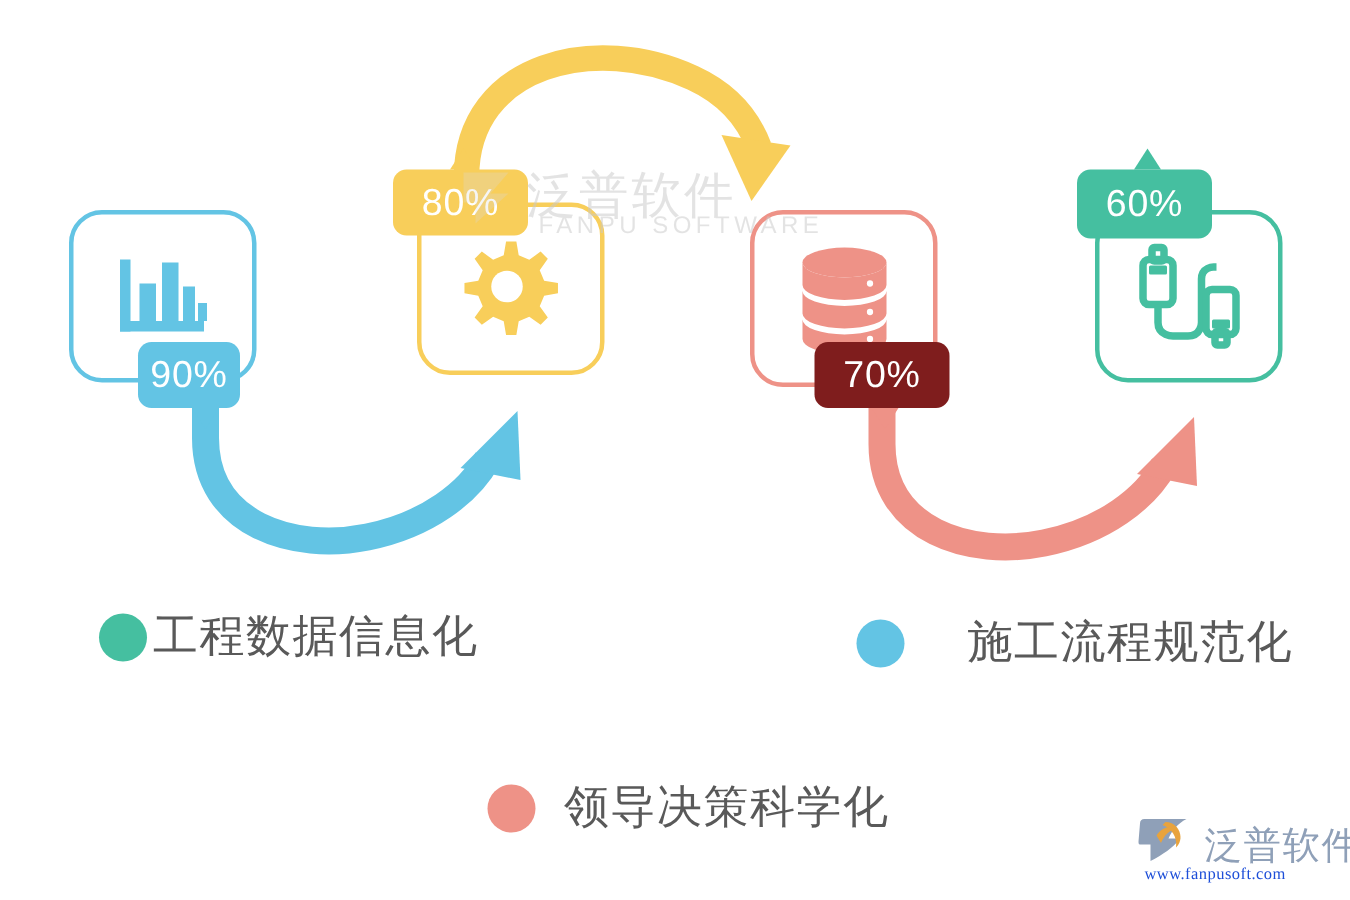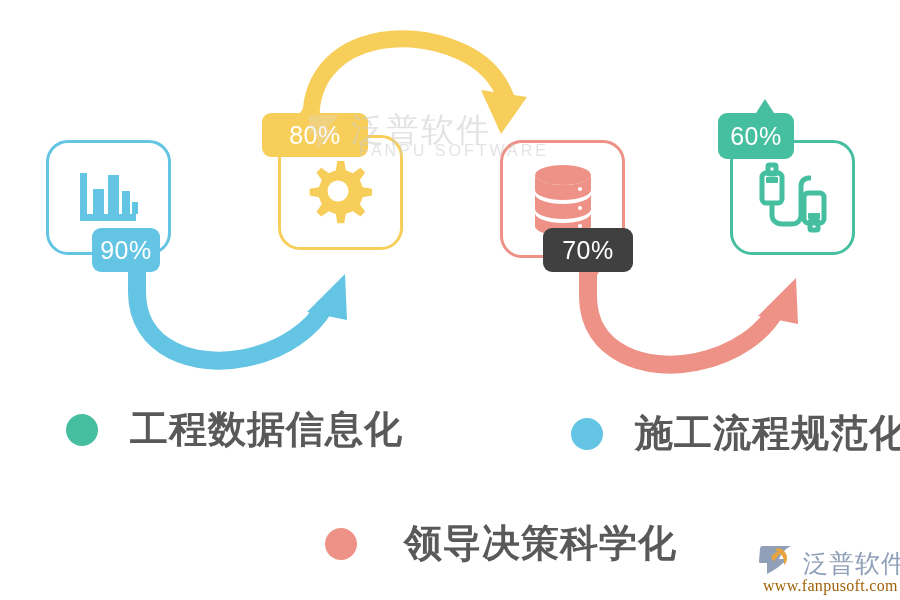"80%" div.tag { width: 106px -> 90px }
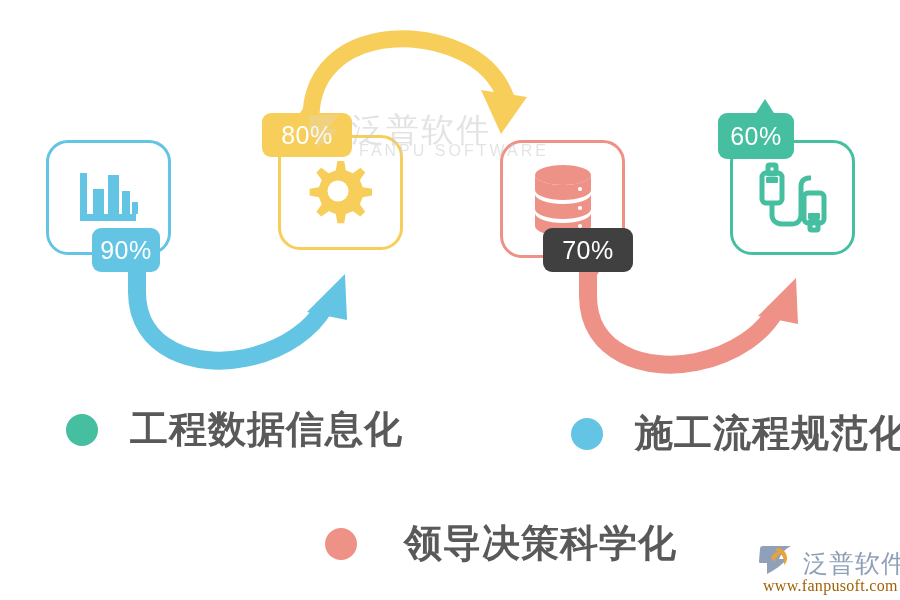"60%" div.tag { width: 76px -> 90px }
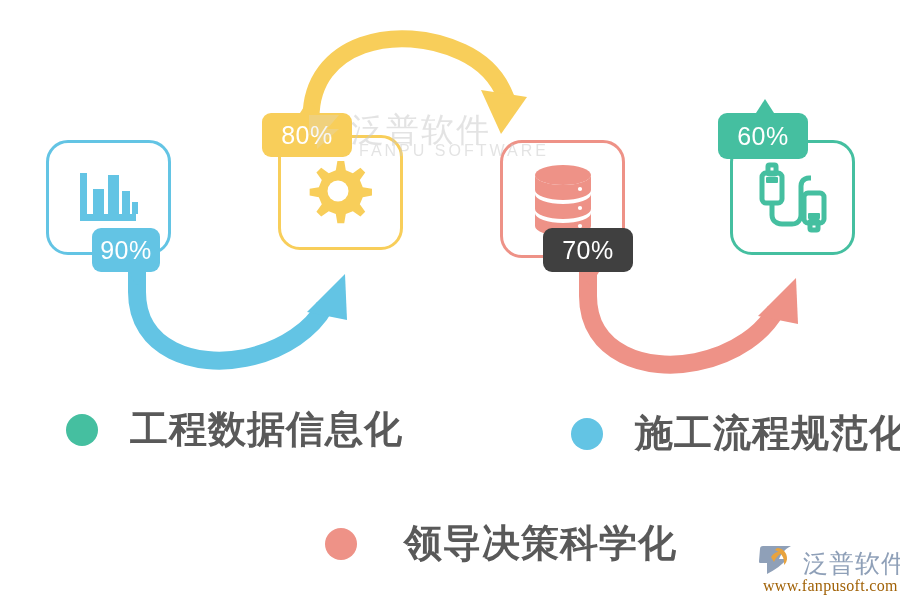"70%" div.tag { background: #404040 -> #7f1d1d }
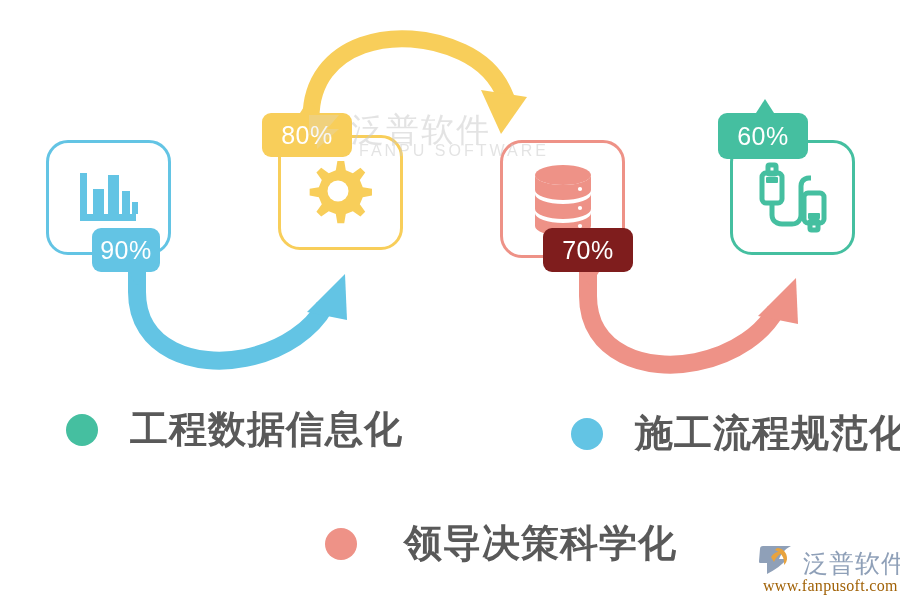"工程数据信息化" .legend .txt { font-size: 38px -> 30px; font-weight: bold -> none; margin-left: 32px -> 4px }
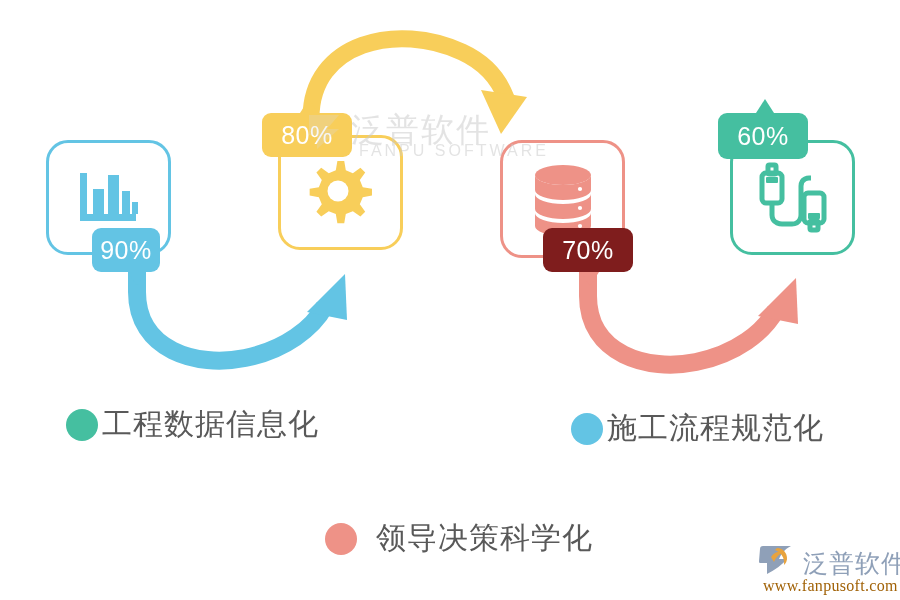"施工流程规范化" div.legend { gap: none -> 38px }
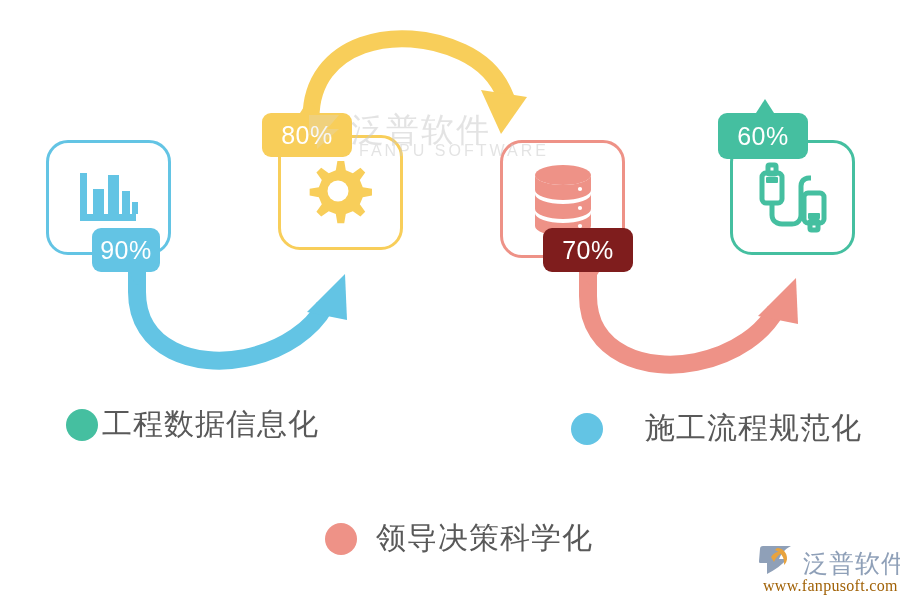"www.fanpusoft.com" .logo-url { color: #a16207 -> #1d4ed8; font-size: 16px -> 11px }
